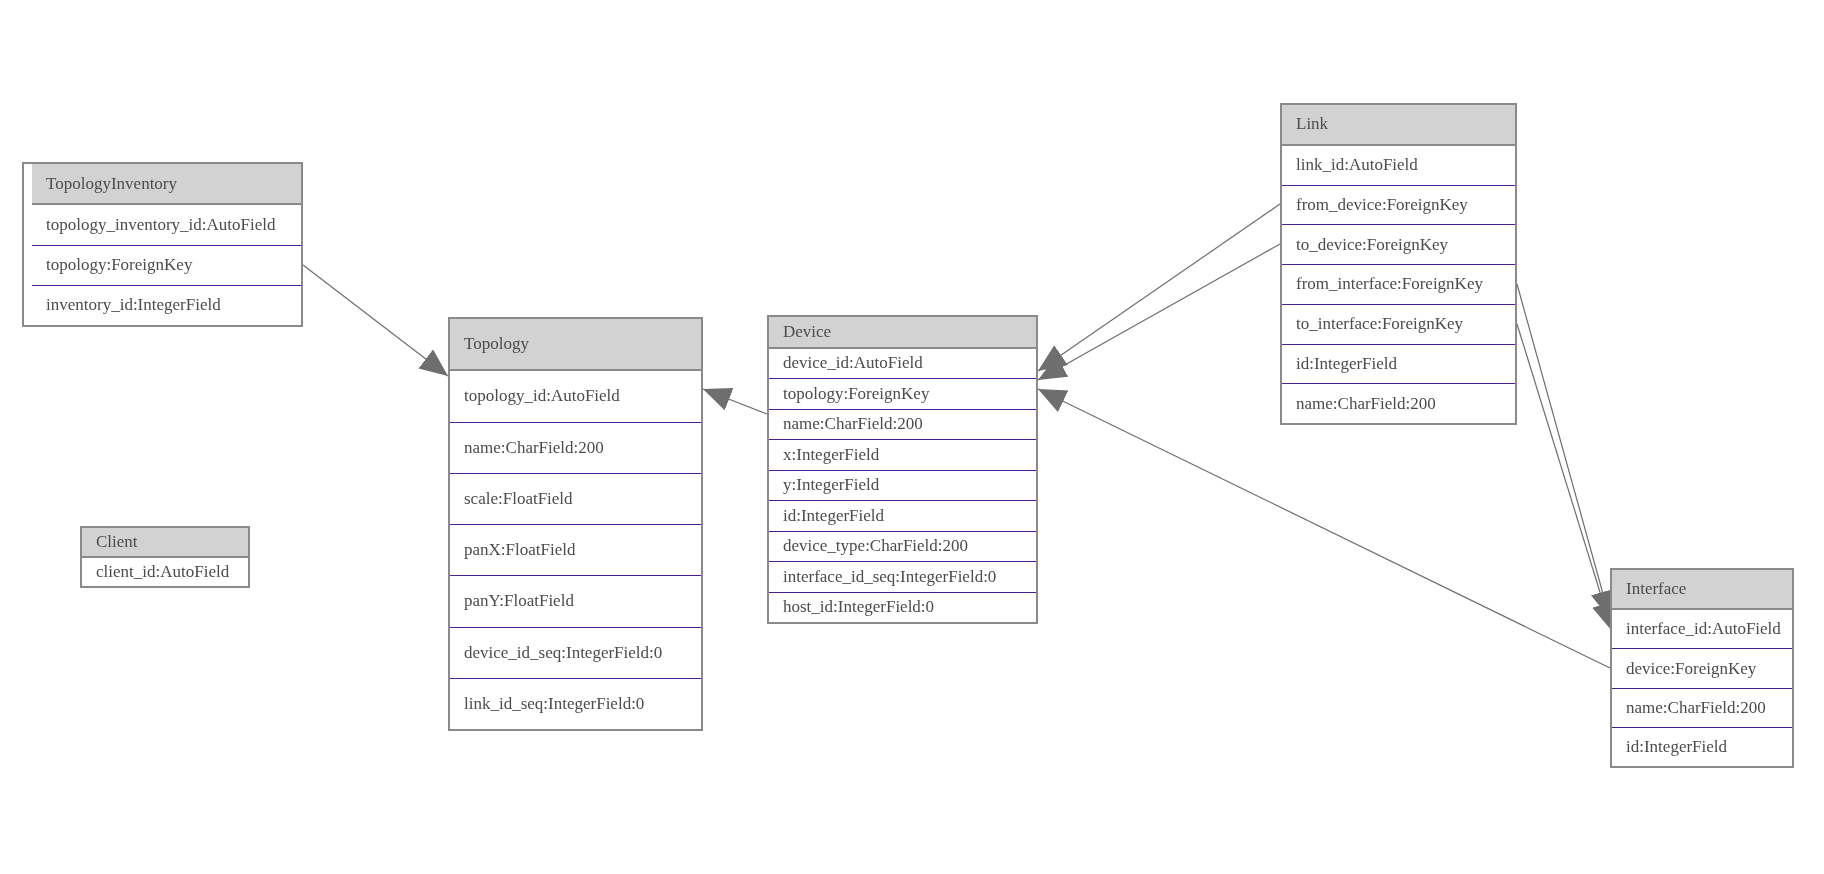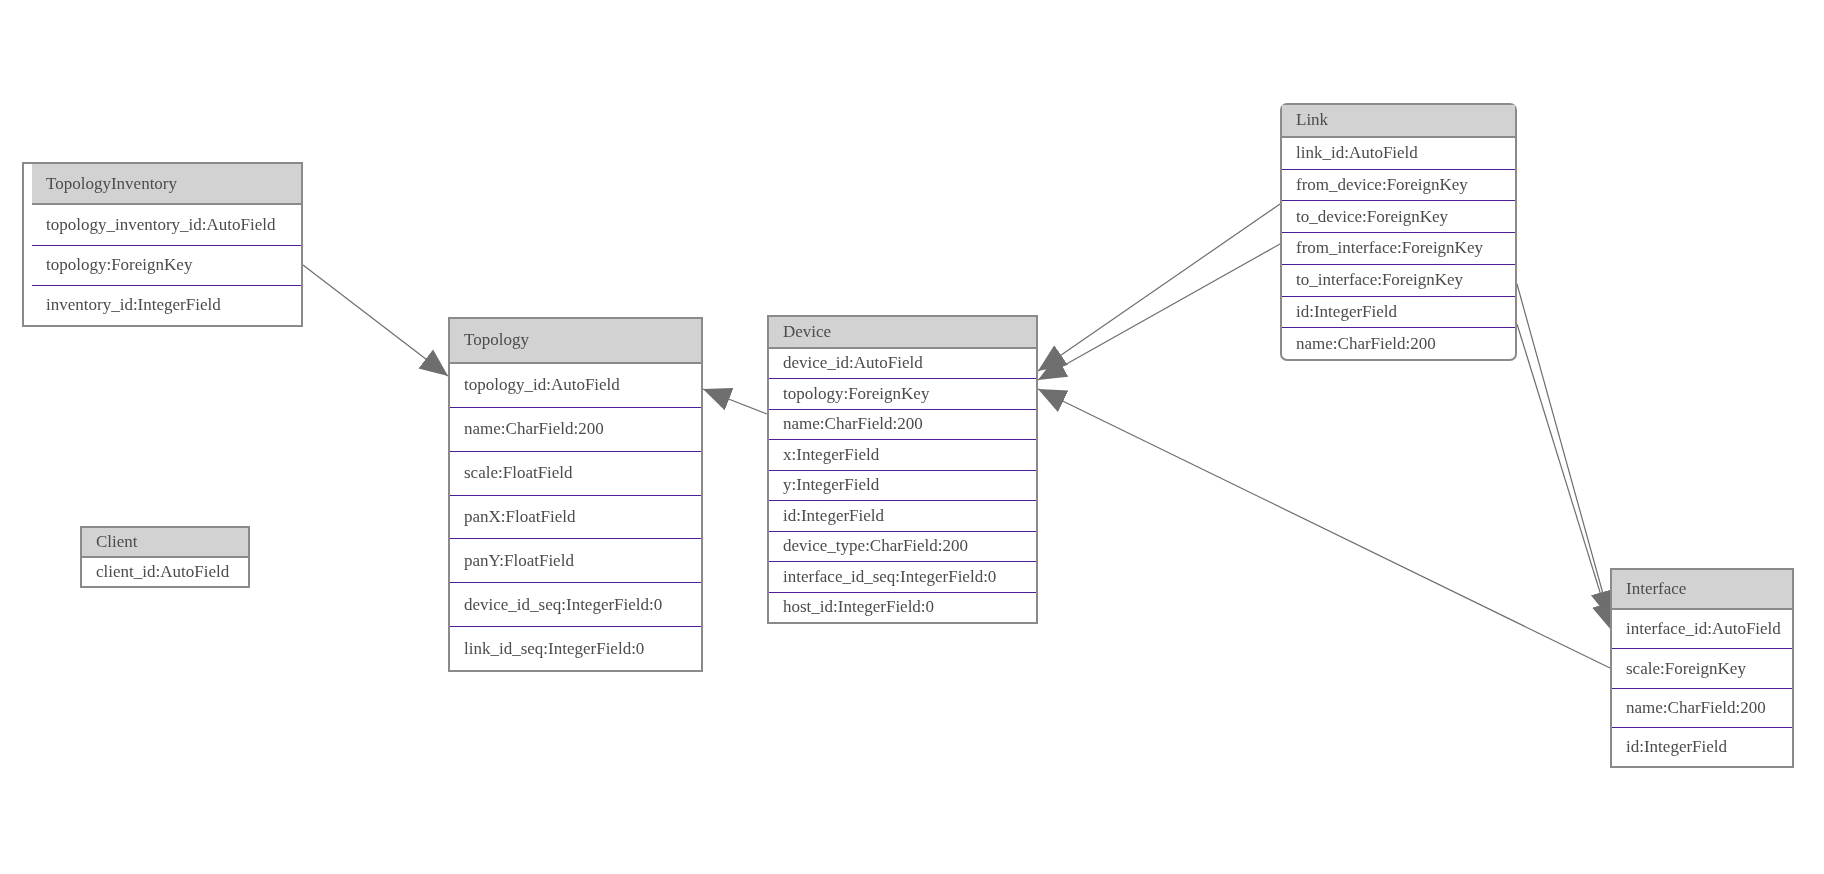"Link" .t-link { border-radius: 7px -> none; height: 258px -> 322px }
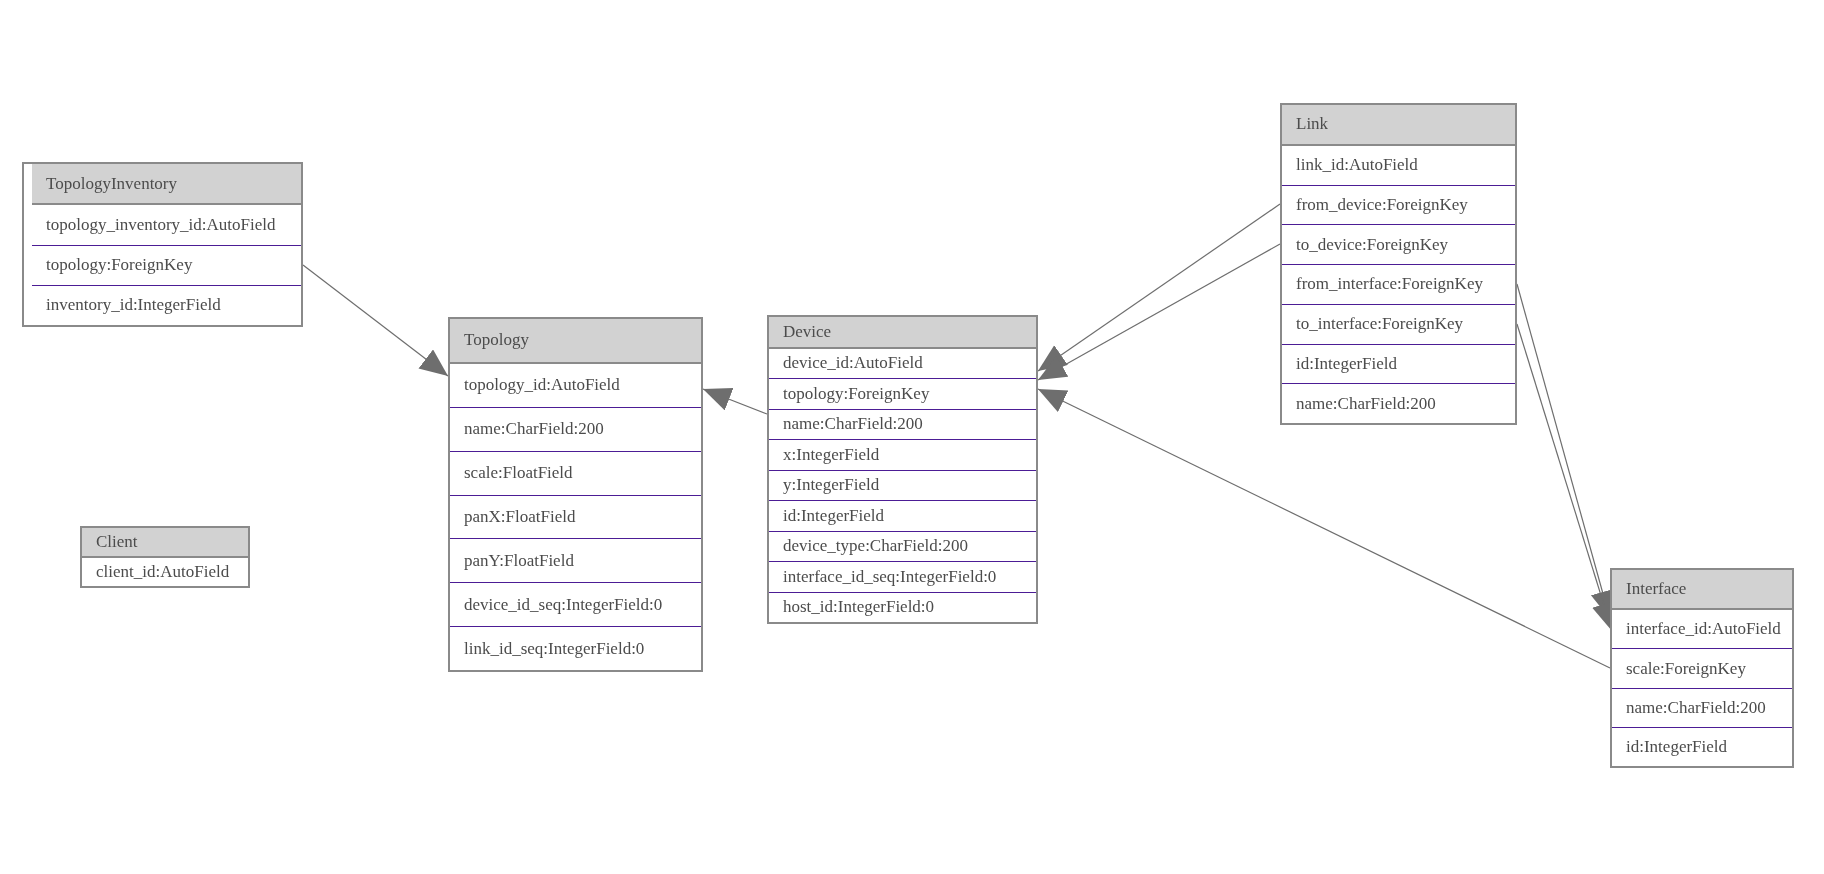"Topology" .t-topology { height: 355px -> 414px }
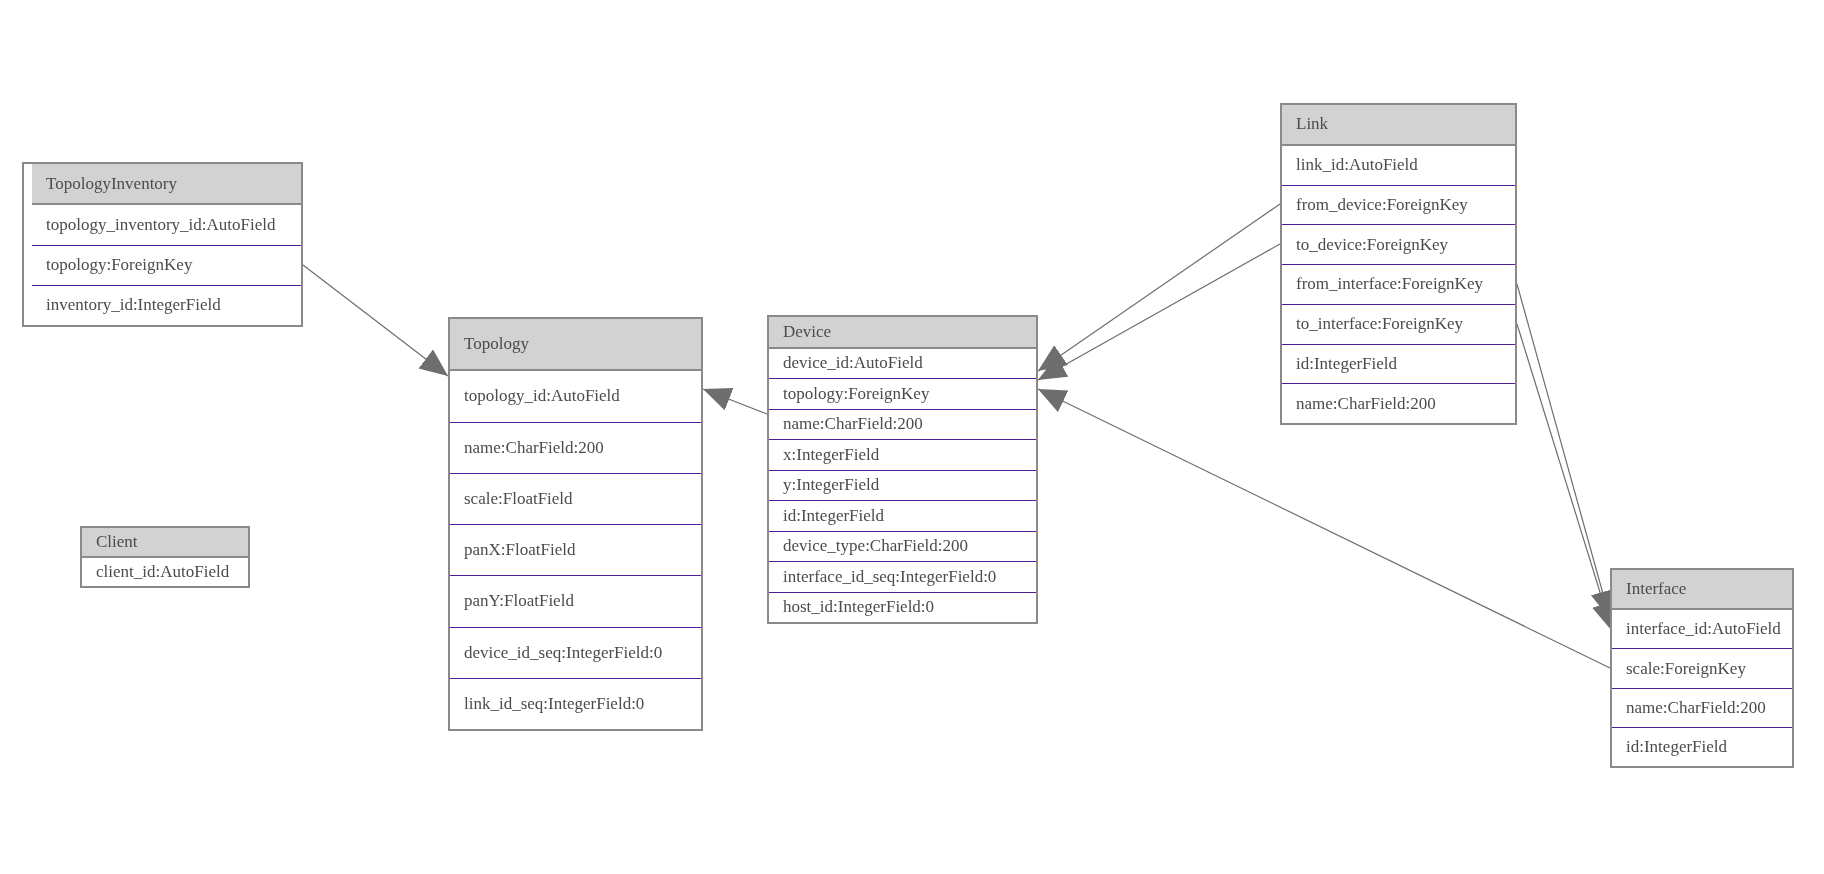"scale:ForeignKey" div.row { text: scale:ForeignKey -> device:ForeignKey }
